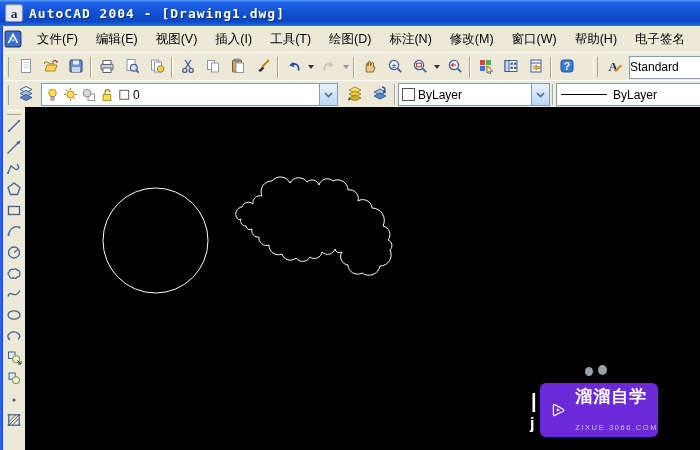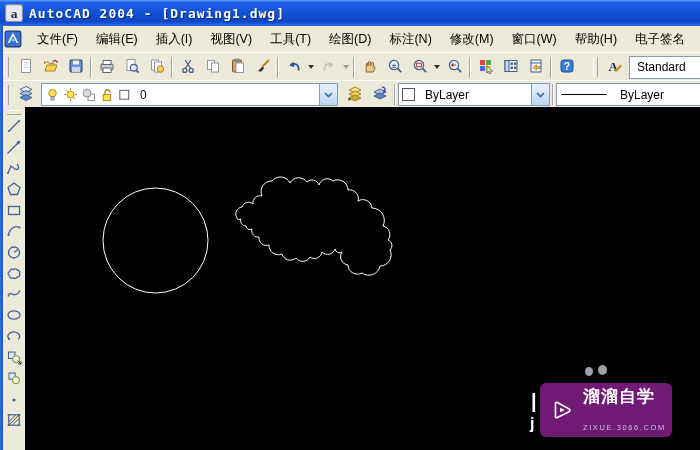"插入(I)" div.menu-item { order: before "视图(V)" -> after "视图(V)" }
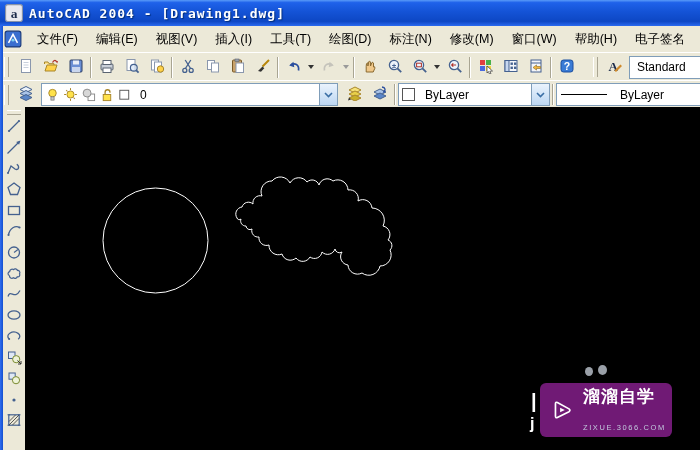"Standard" .combo .val { padding: 0 7px -> 0 0 }
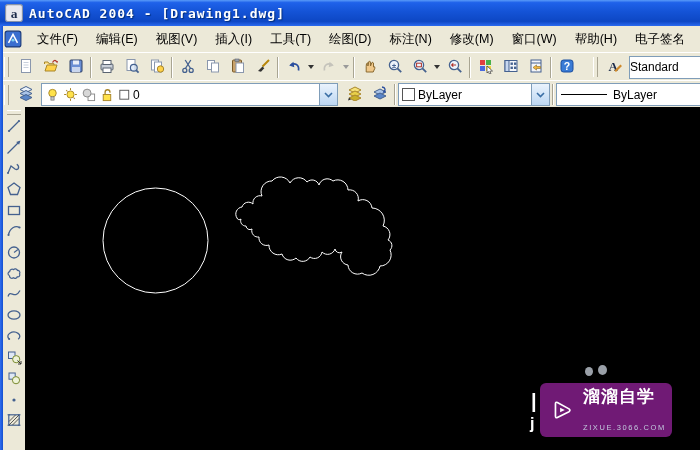"溜溜自学" .watermark { background: #701a75 -> #6d28d9; justify-content: none -> center; width: 132px -> 118px }
